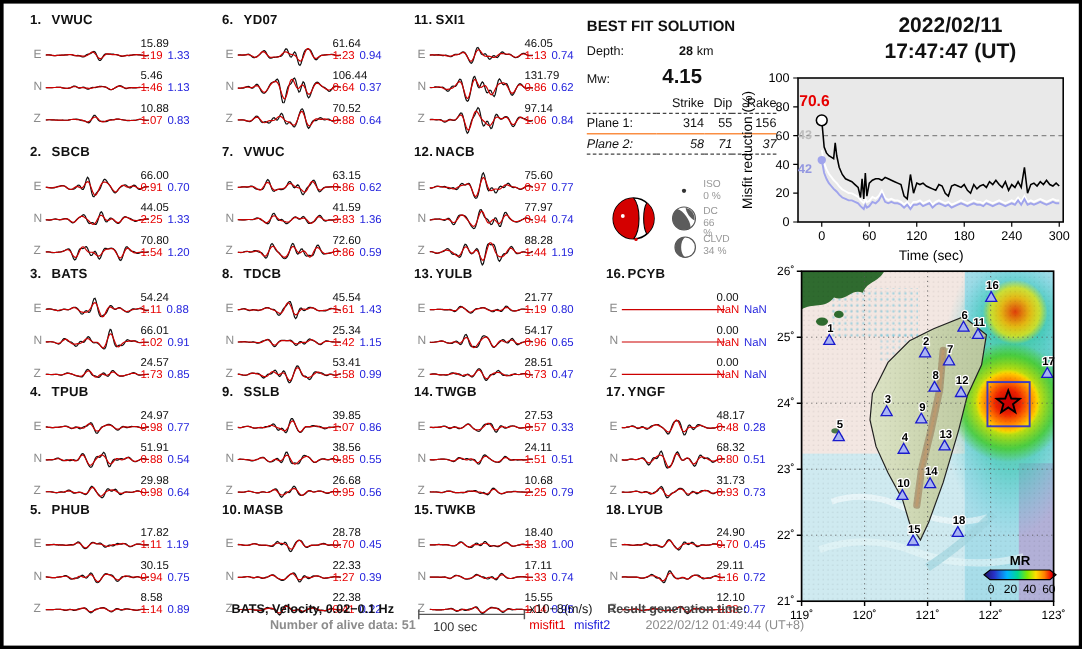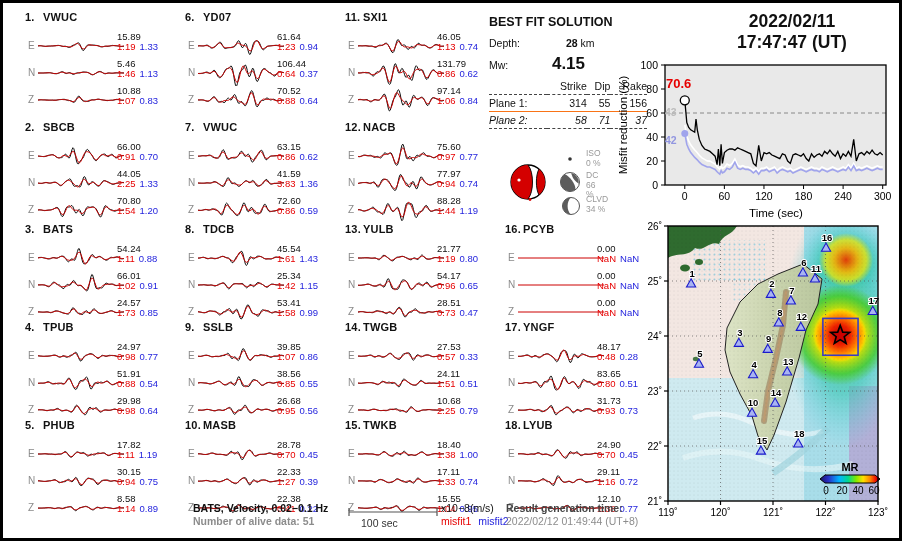"83.65" div.amp { text: 83.65 -> 68.32 }
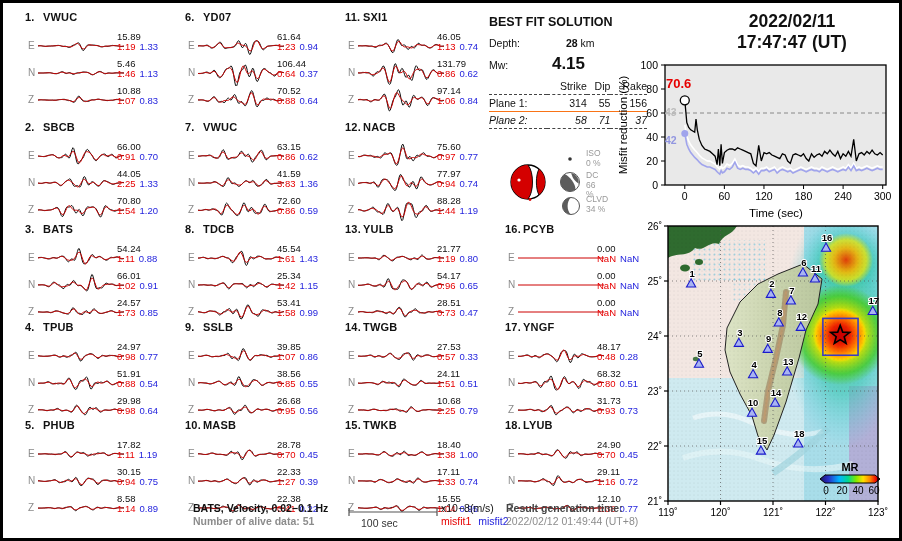"Number of alive data: 51" .gray { margin-left: none -> 32px }
